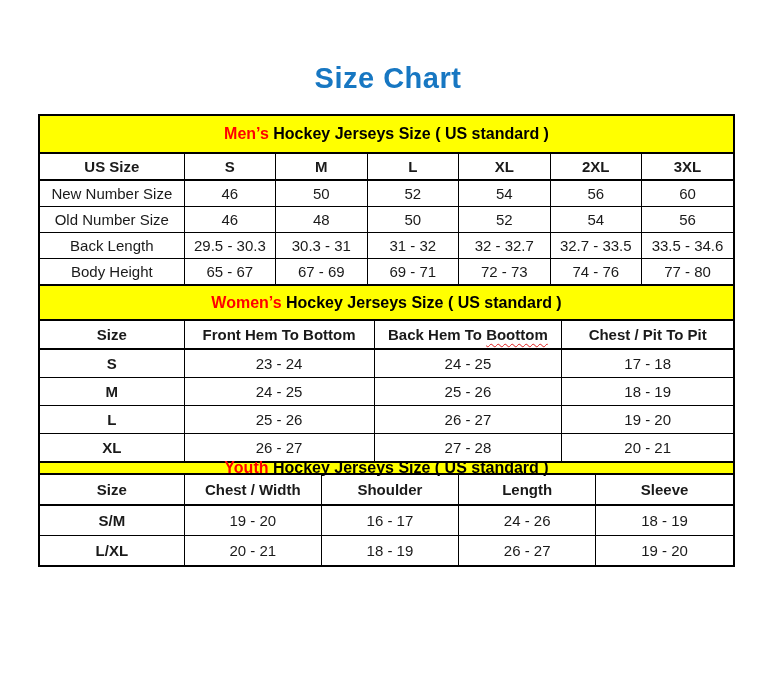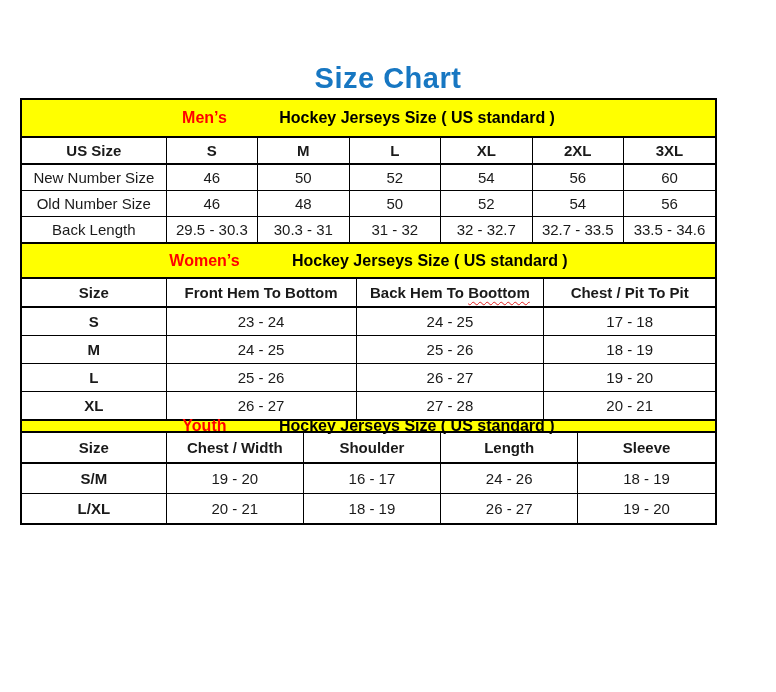"Size Chart" .page-title { margin-bottom: 3px -> 19px }
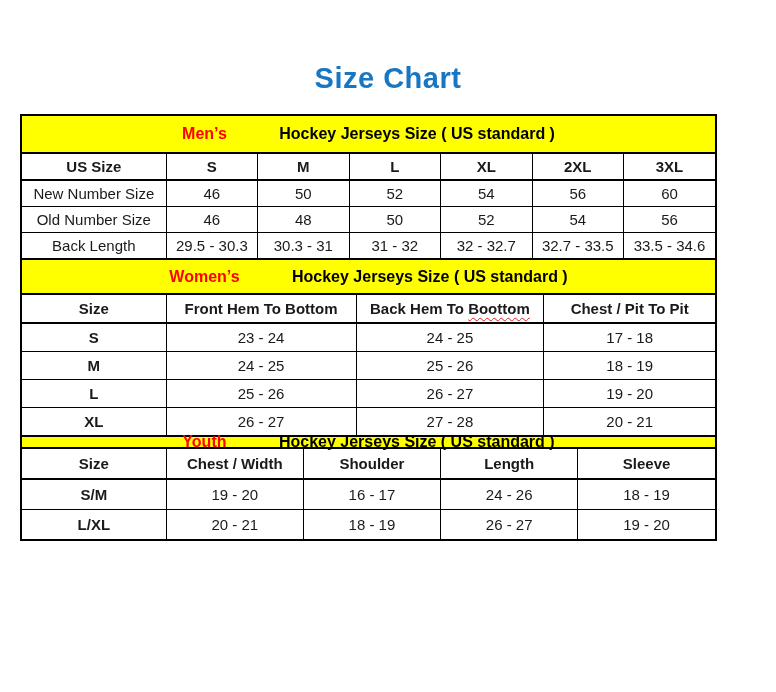"Men’s" .chart-stack { margin-left: 20px -> 38px }
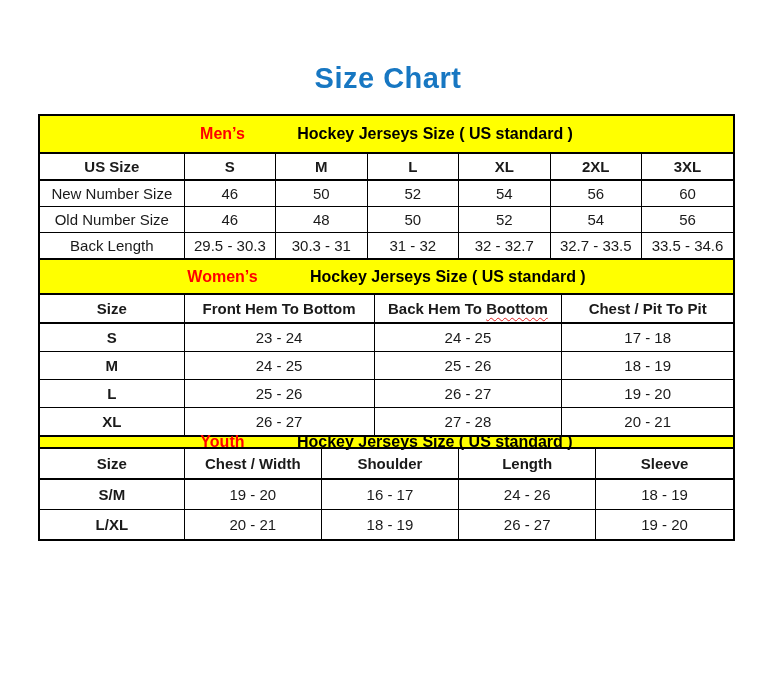"Hockey Jerseys Size ( US" .band-rest { padding-left: 48px -> none }
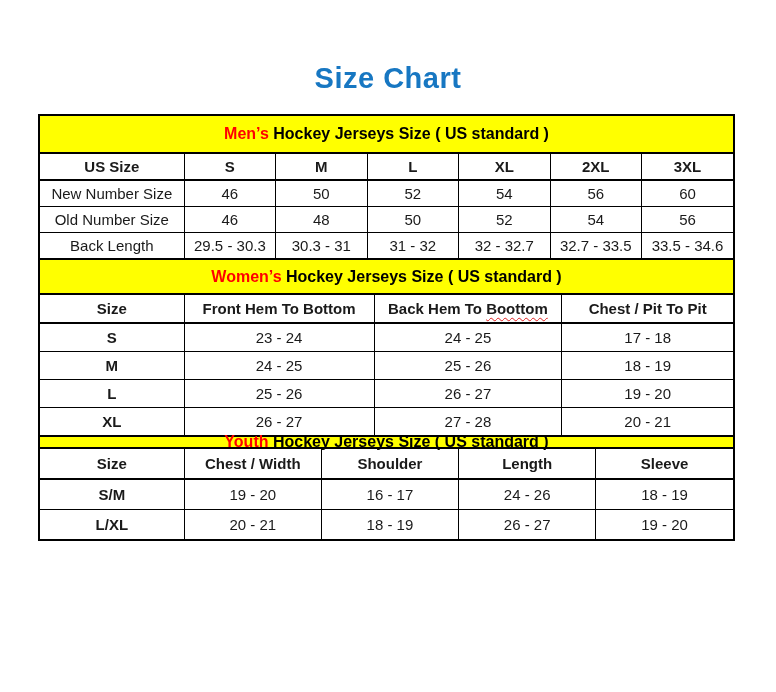"Body Height" tr { html: none -> <tr> <th>Body Height</th> <td>65 - 67</td> <td>67 - 69</td> <td>69 - 71</td> <td>72 - 73</td> <td>74 - 76</td> <td>77 - 80</td> </tr> }
